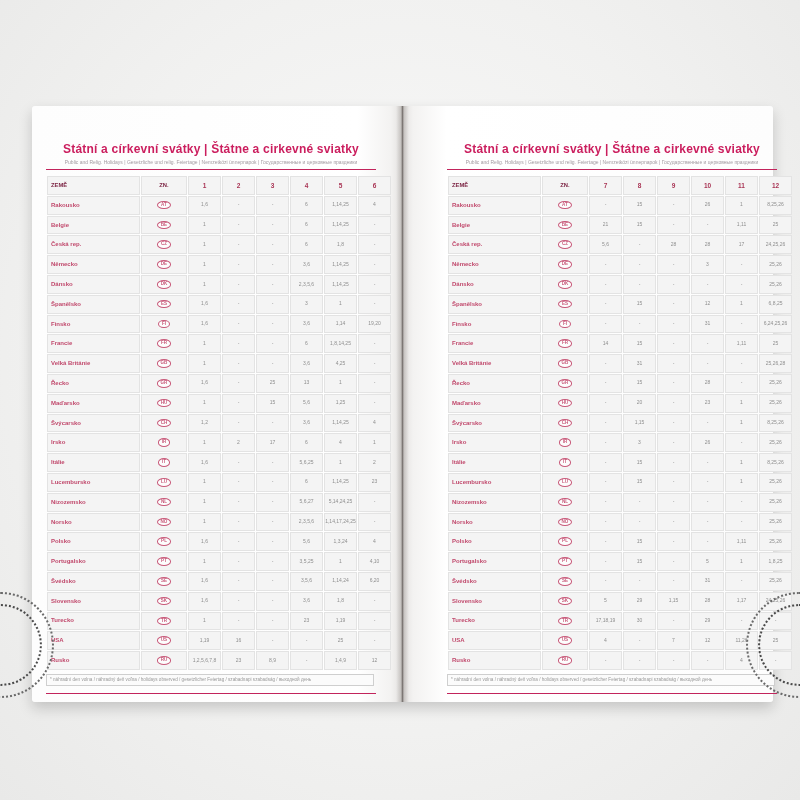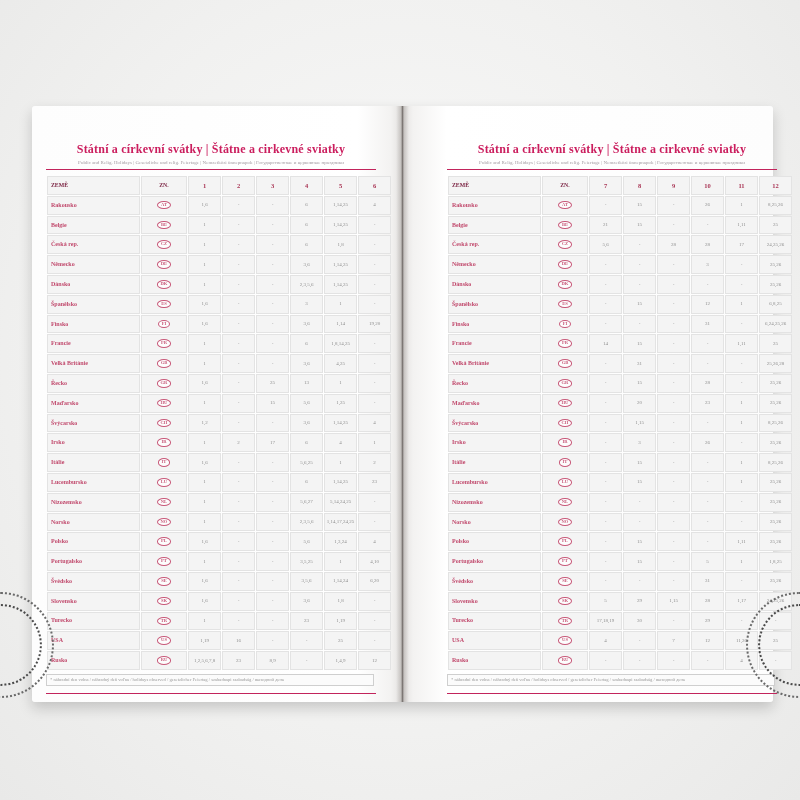"Státní a církevní svátky |" .book { font-family: Liberation Serif, serif -> none }
